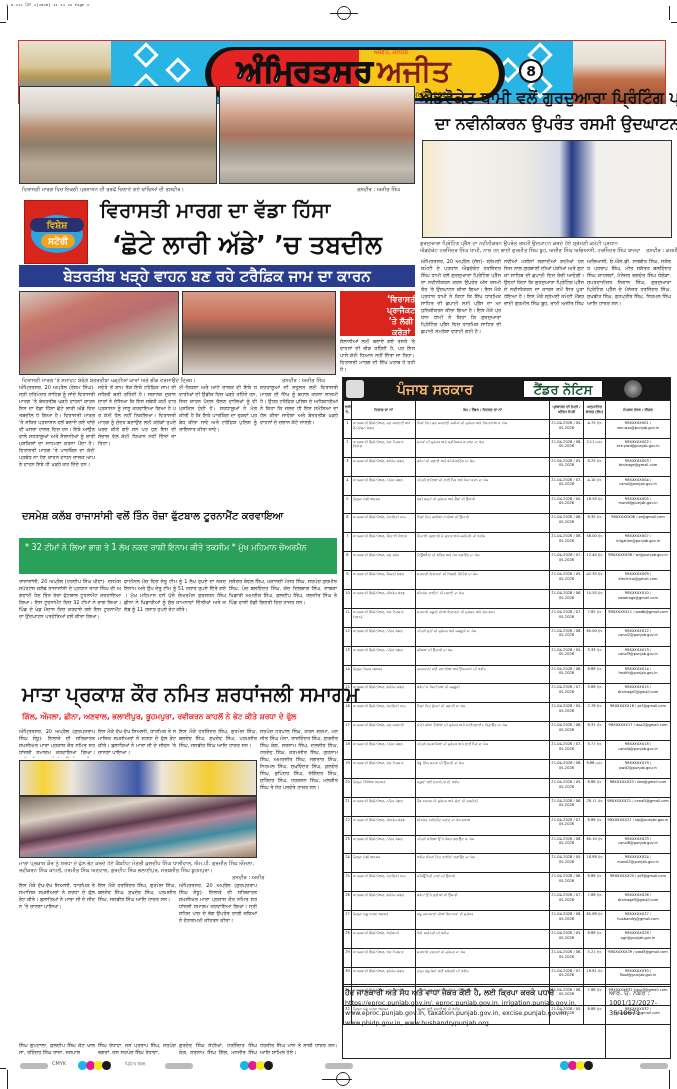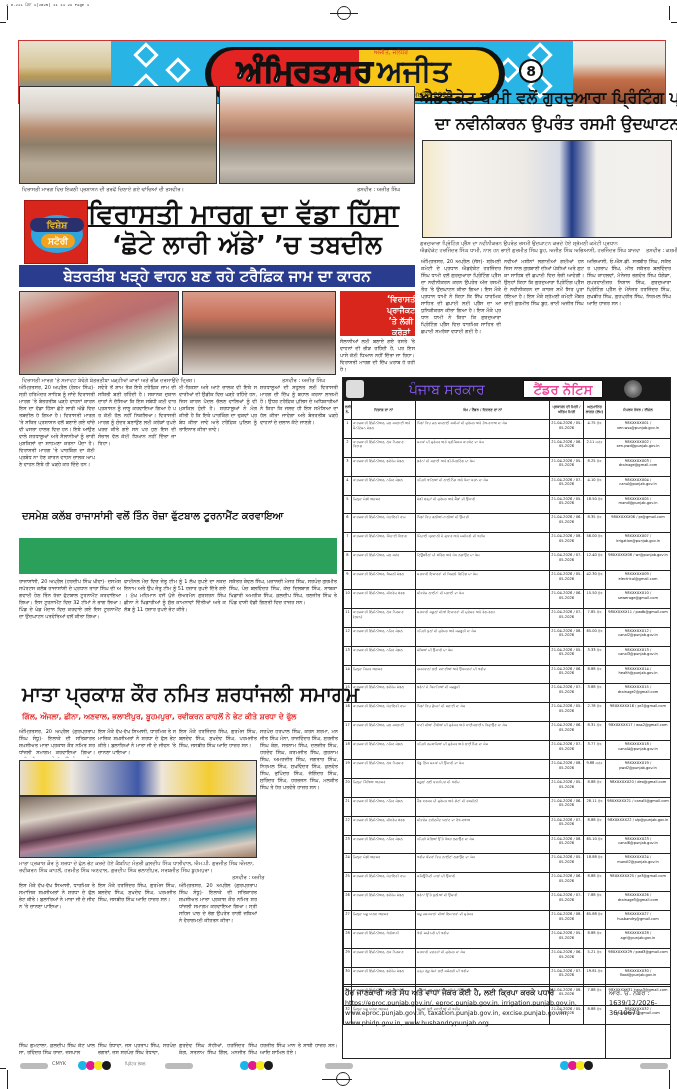"ਅਜੀਤ" .mh-title-2 { color: #0f172a -> #7f1d1d }
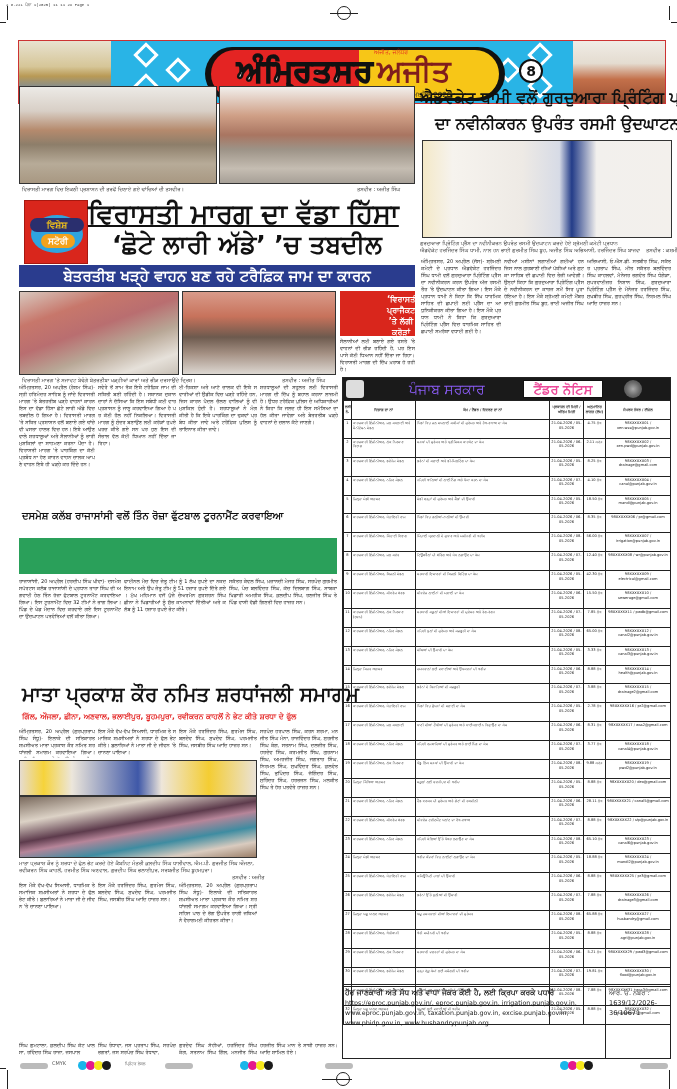"ਵਿਰਾਸਤੀ ਮਾਰਗ ਦਾ ਵੱਡਾ ਹਿੱਸਾ" div.abs { font-size: 27px -> 20px; left: 88px -> 100px; text-decoration: underline -> none }
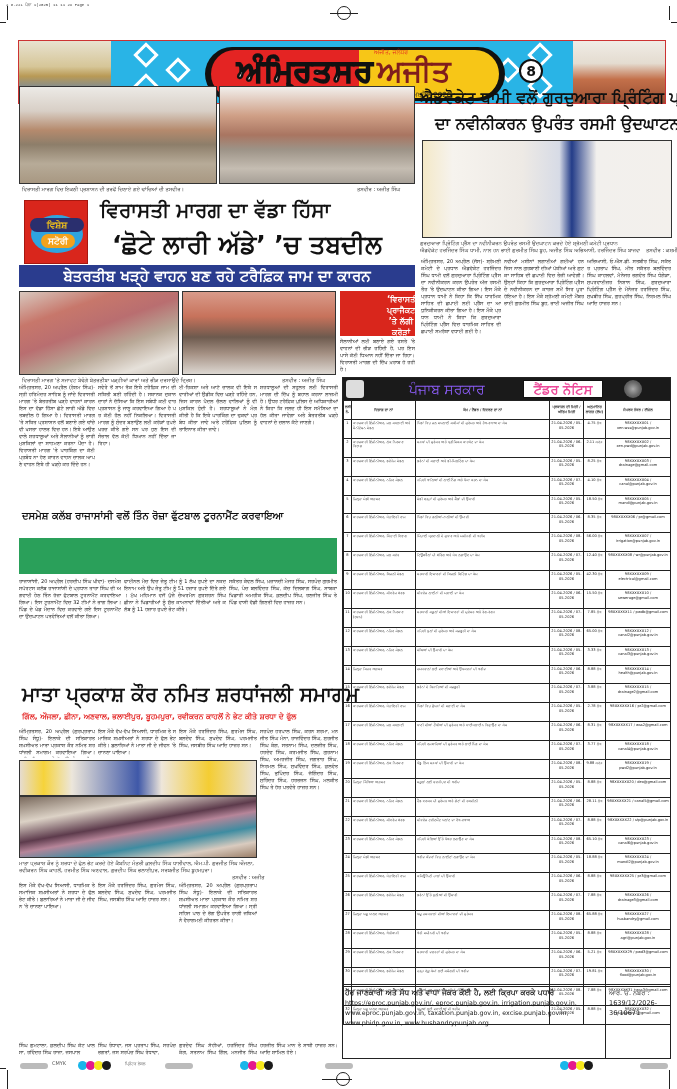"ਪੰਜਾਬ ਸਰਕਾਰ" .tender-title { color: #8b5cf6 -> #fdba74; font-weight: normal -> bold; margin-left: 12px -> none }
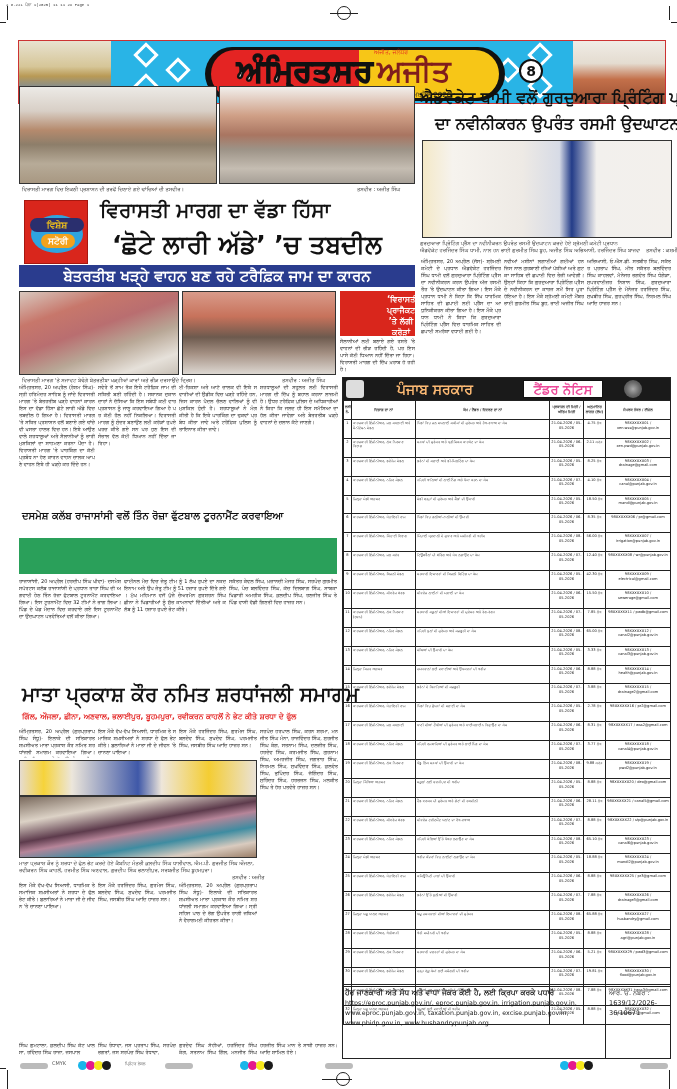"ਟੈਂਡਰ ਨੋਟਿਸ" .tender-notice { color: #ec4899 -> #14532d }
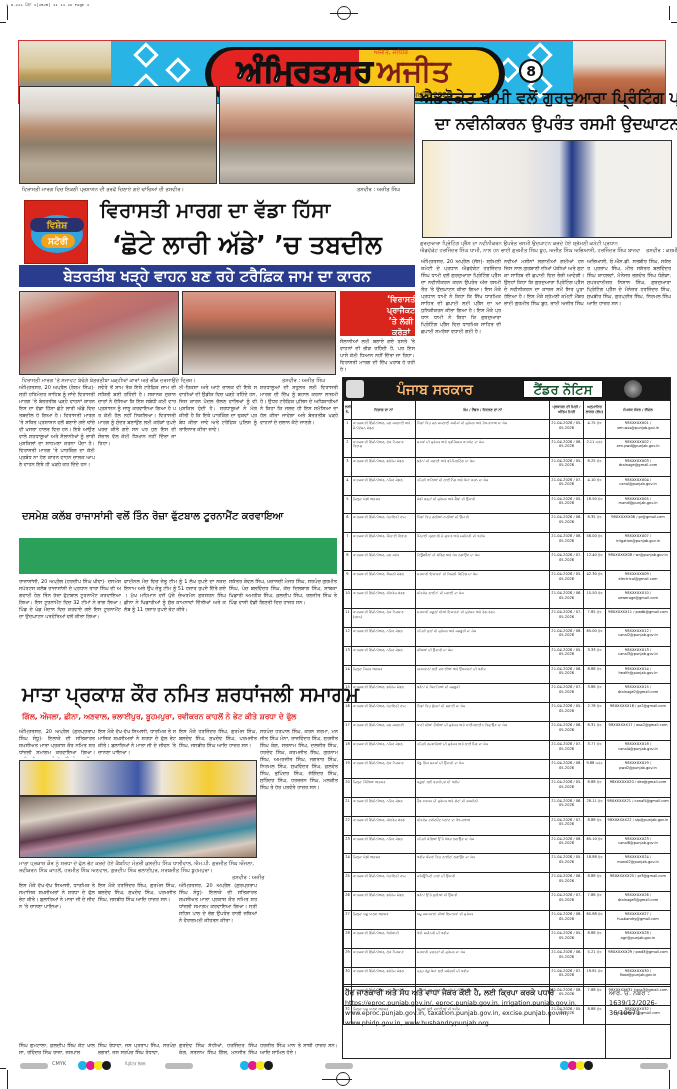"* 32 ਟੀਮਾਂ ਨੇ ਲਿਆ" div { html: none -> <div>* 32 ਟੀਮਾਂ ਨੇ ਲਿਆ ਭਾਗ ਤੇ 1 ਲੱਖ ਨਕਦ ਰਾਸ਼ੀ ਇਨਾਮ ਕੀਤੇ ਤਕਸੀਮ * ਮੁੱਖ ਮਹਿਮਾਨ ਚੇਅਰਮੈਨ</div> }
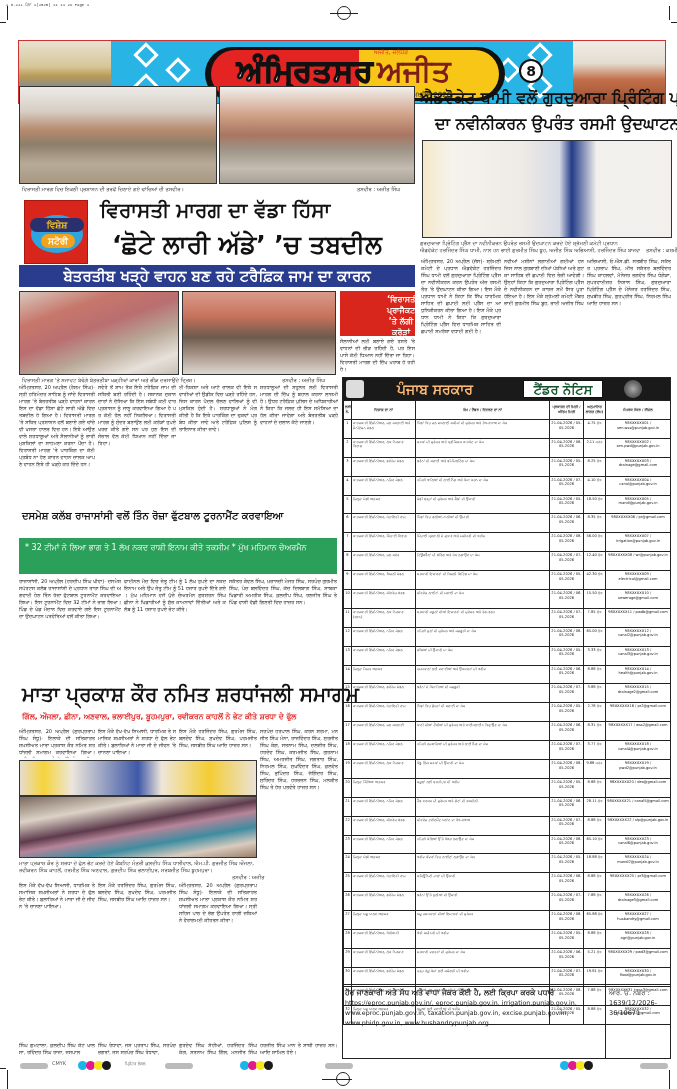"1639/12/2026-" div { text: 1639/12/2026- -> 1001/12/2027- }
